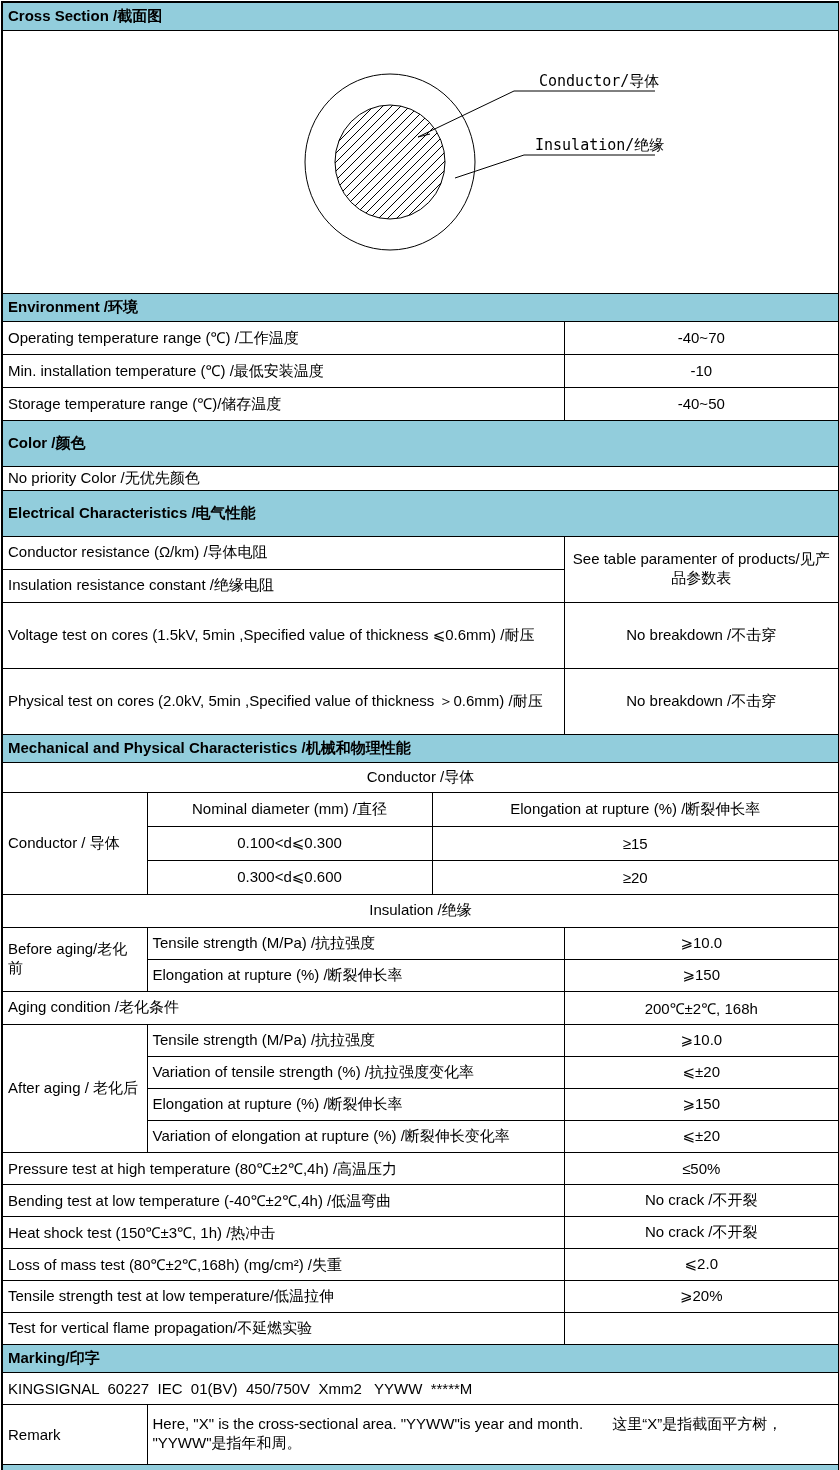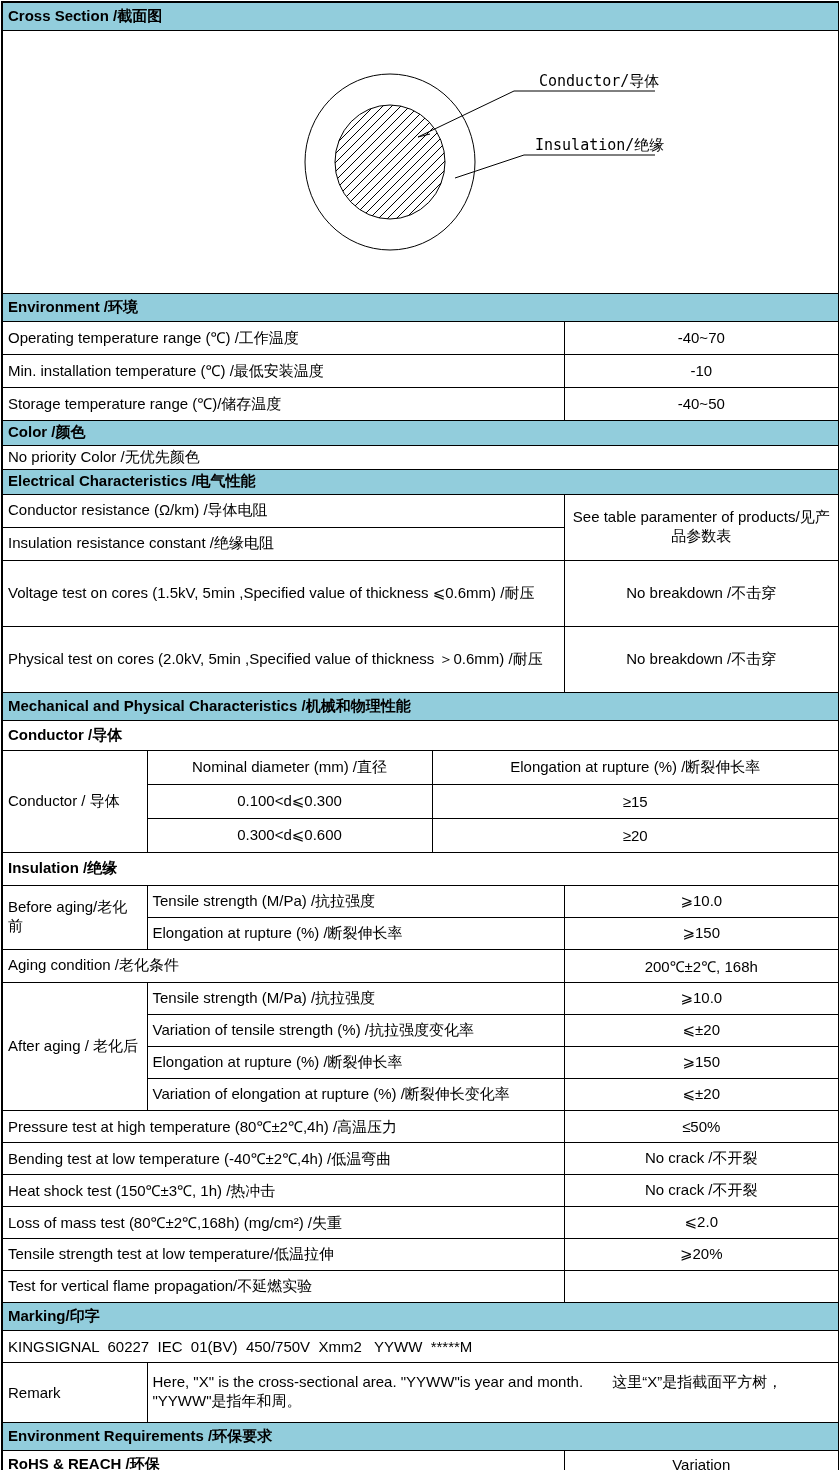"Color /颜色" .r29 { height: 25px -> 46px }
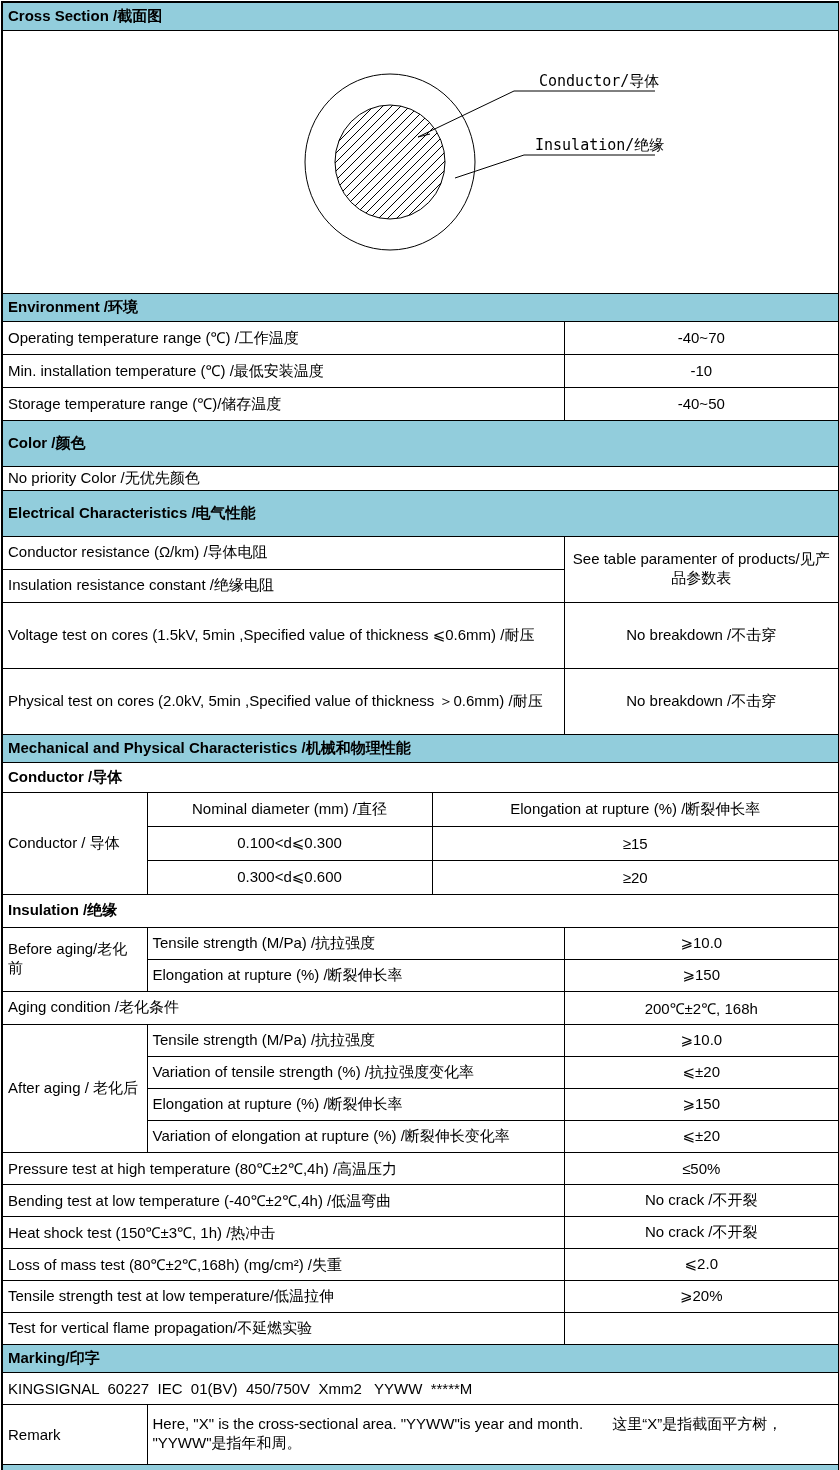"Conductor /导体" td.sub { font-weight: bold -> normal; text-align: left -> center }
